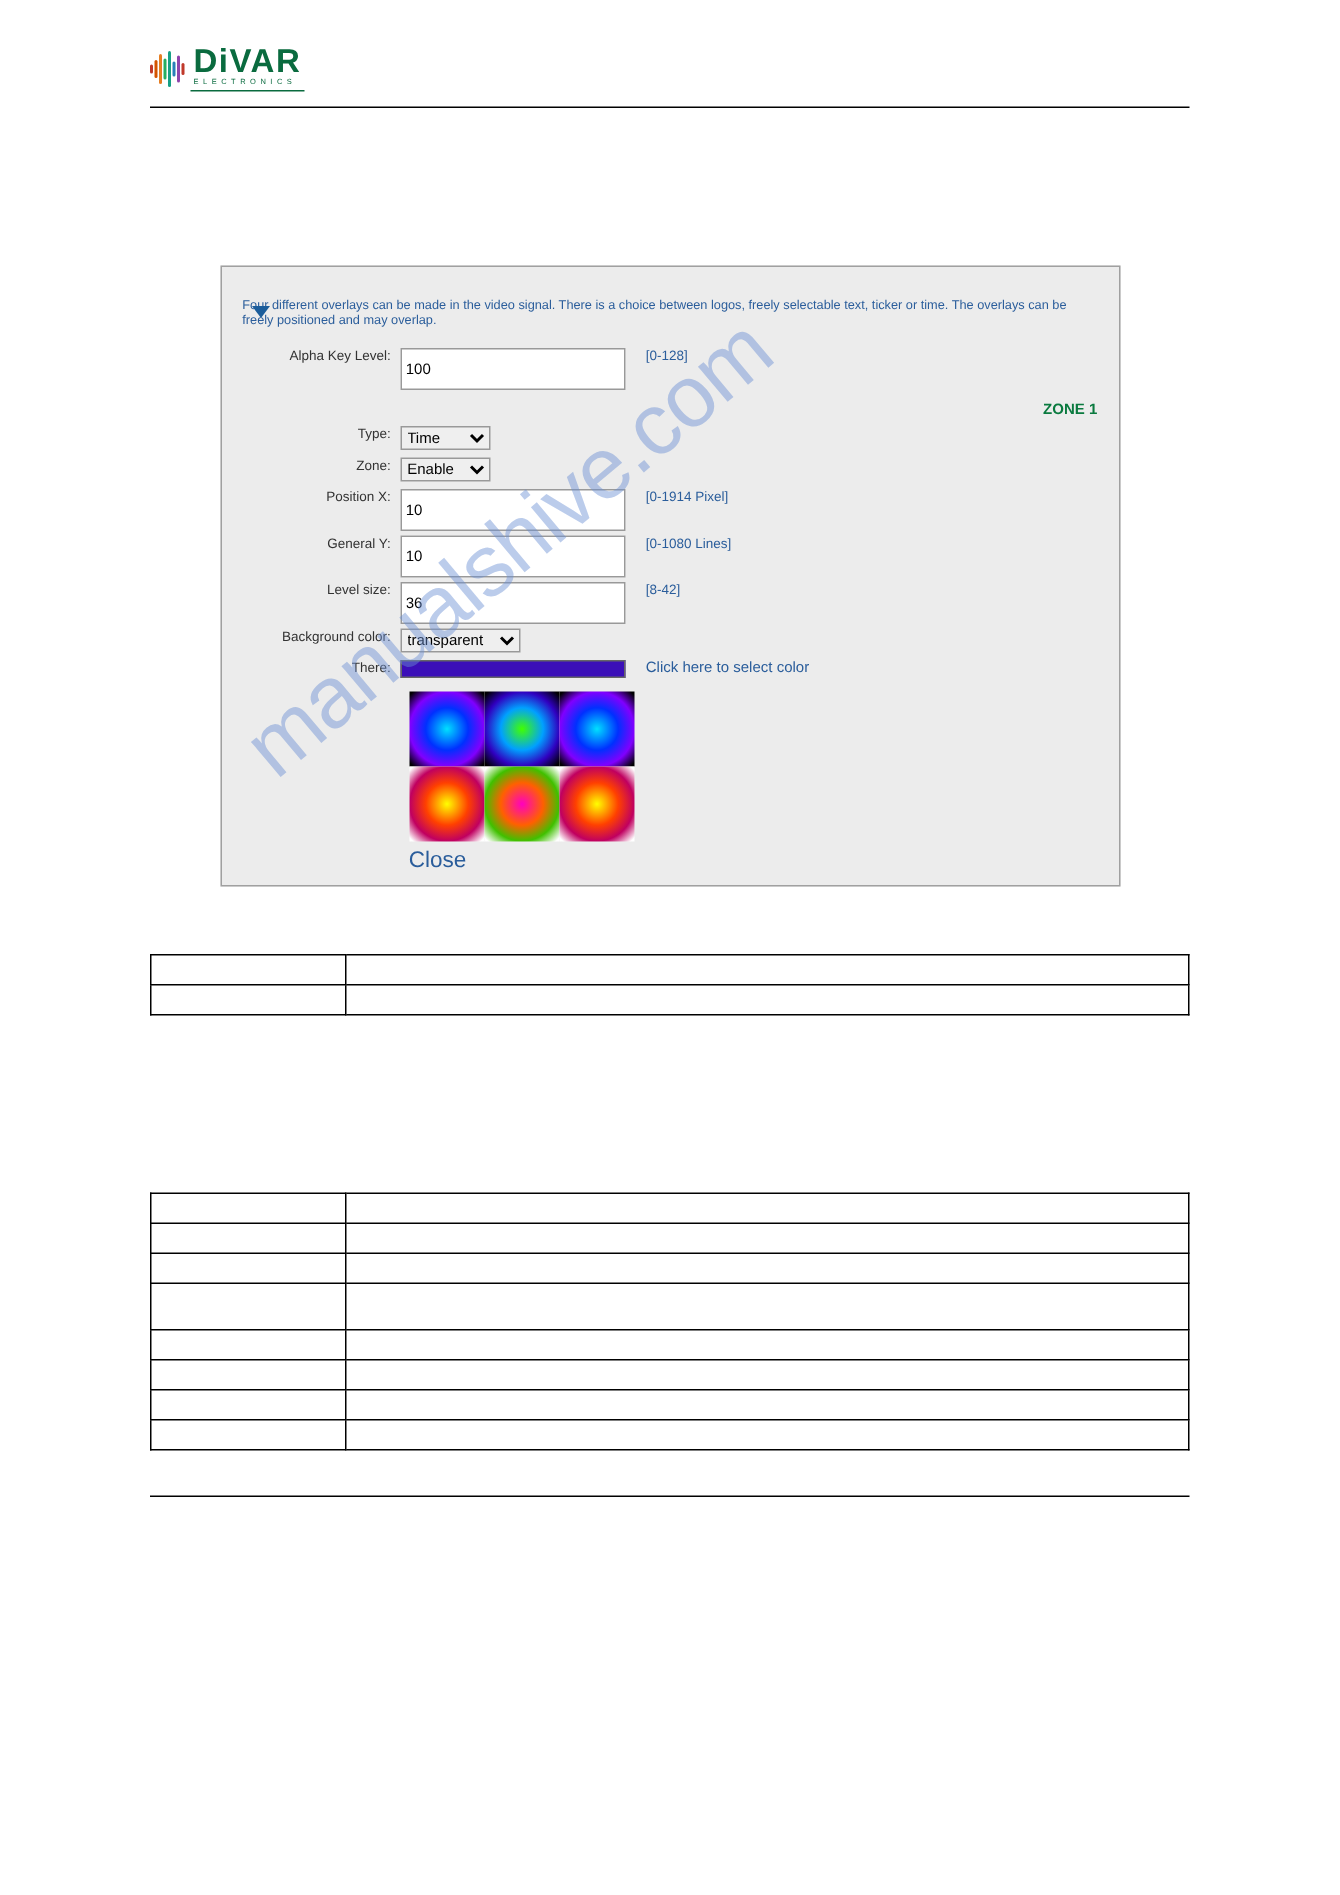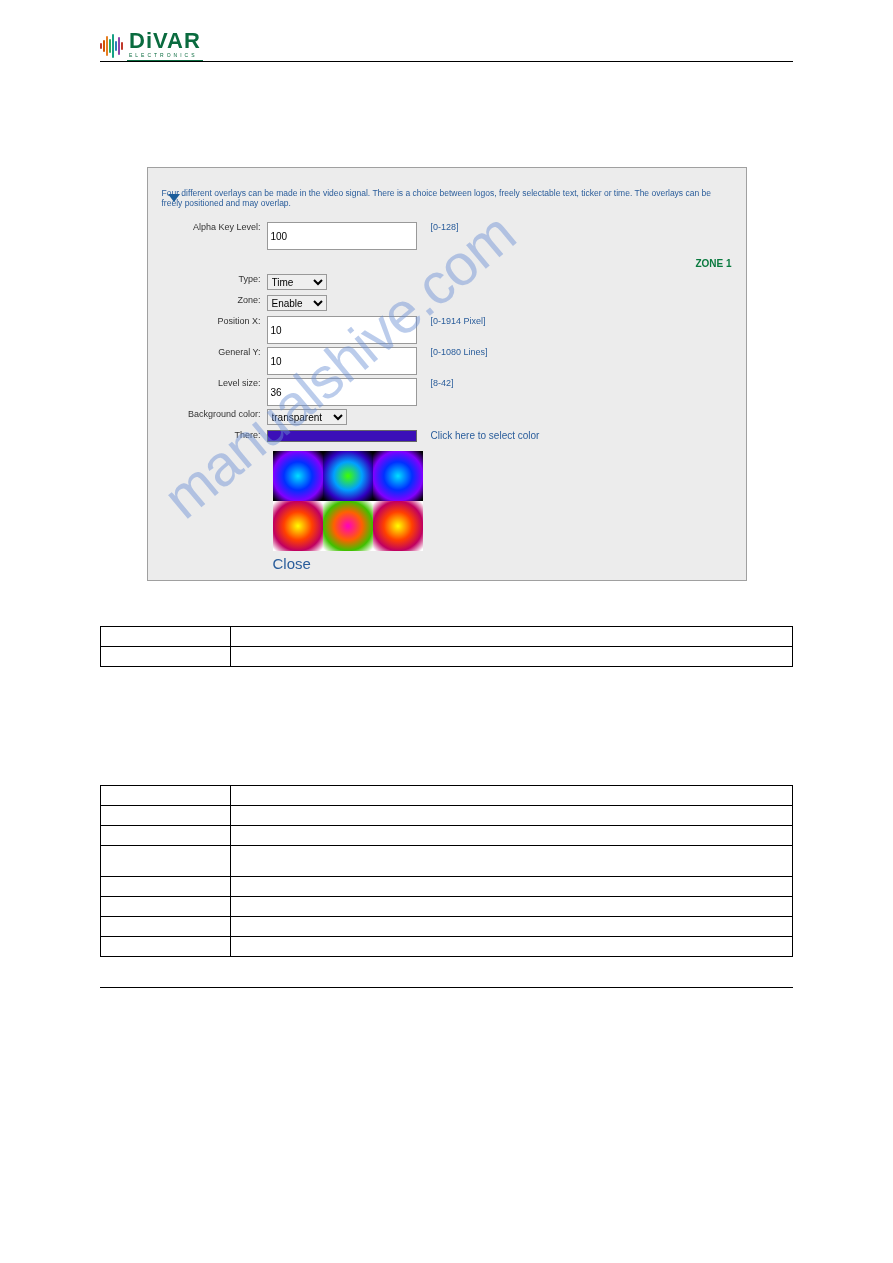"DiVAR" .header { padding-bottom: none -> 10px }
